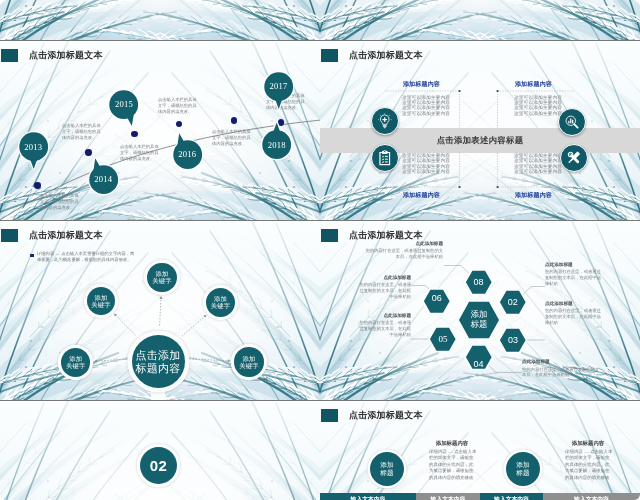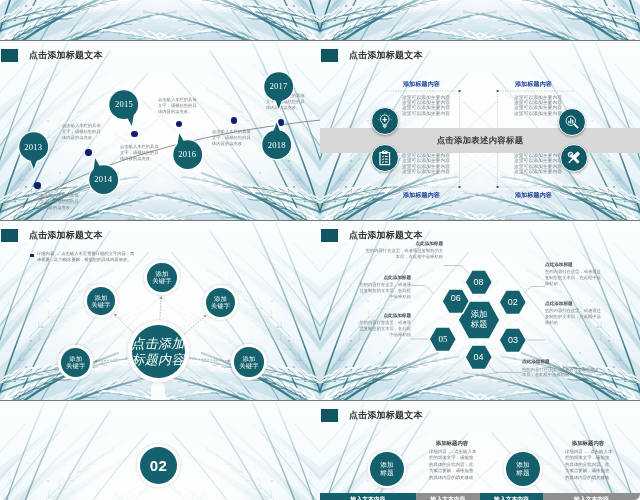"06" div.hex { left: 122px -> 103px }
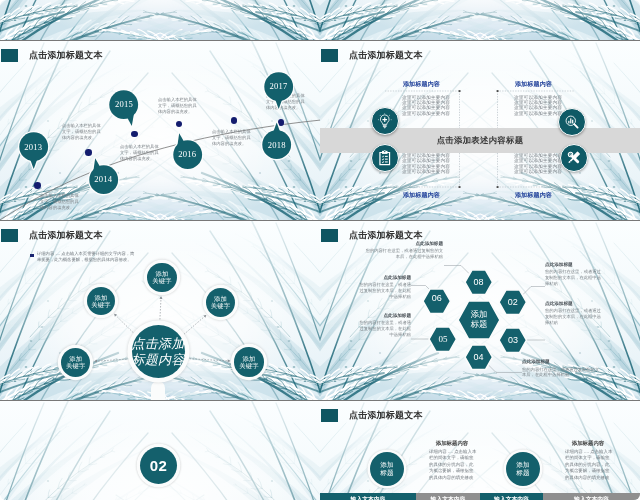"点击添加" div.ring { font-size: 13px -> 11px; font-style: italic -> none; top: 104px -> 114px }
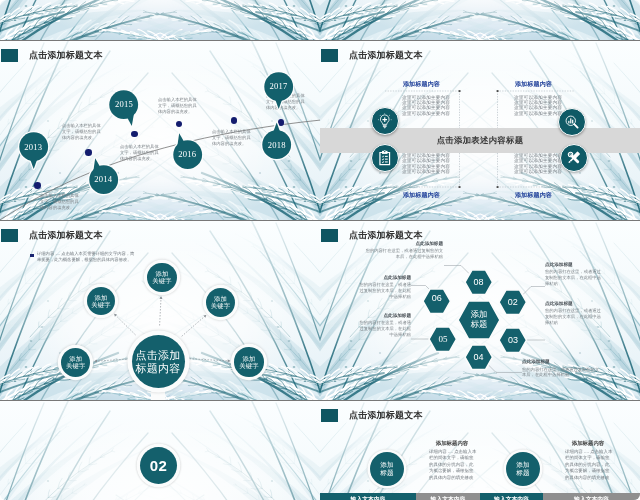"04" div.t { justify-content: none -> flex-end }
